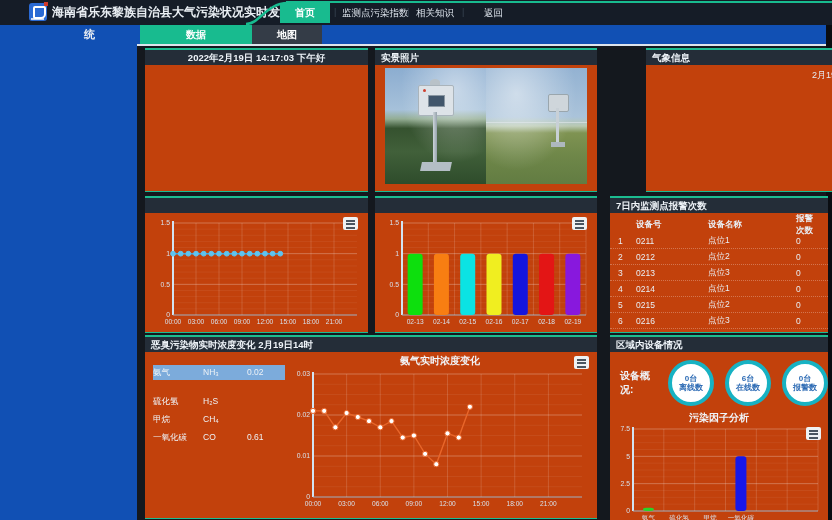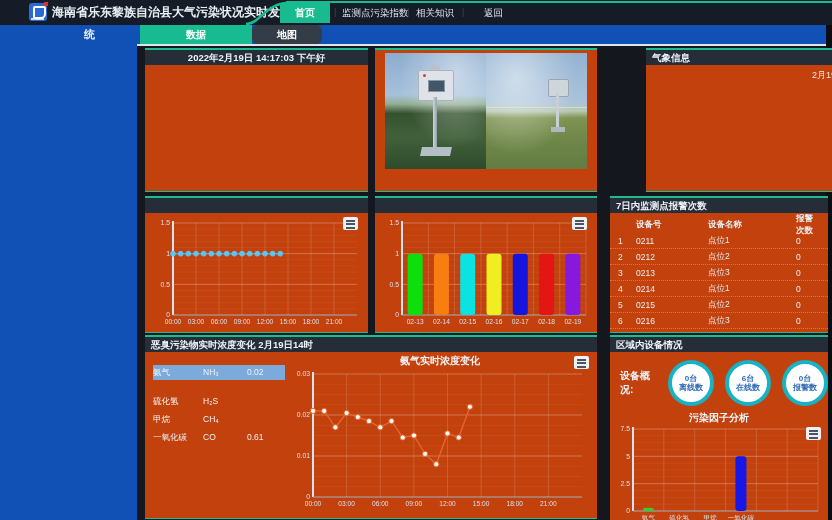"地图" .tab.idle { border-radius: 6px -> none }
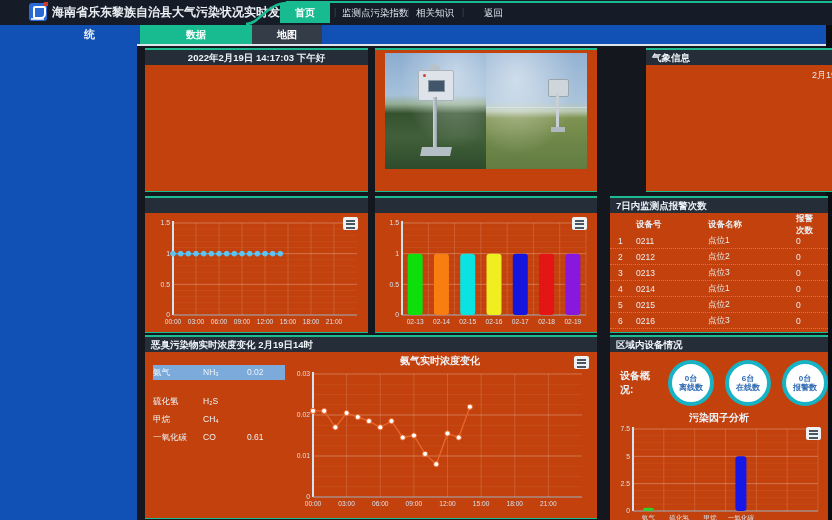"实景照片" div.panel-header { html: none -> <div>实景照片</div> }
